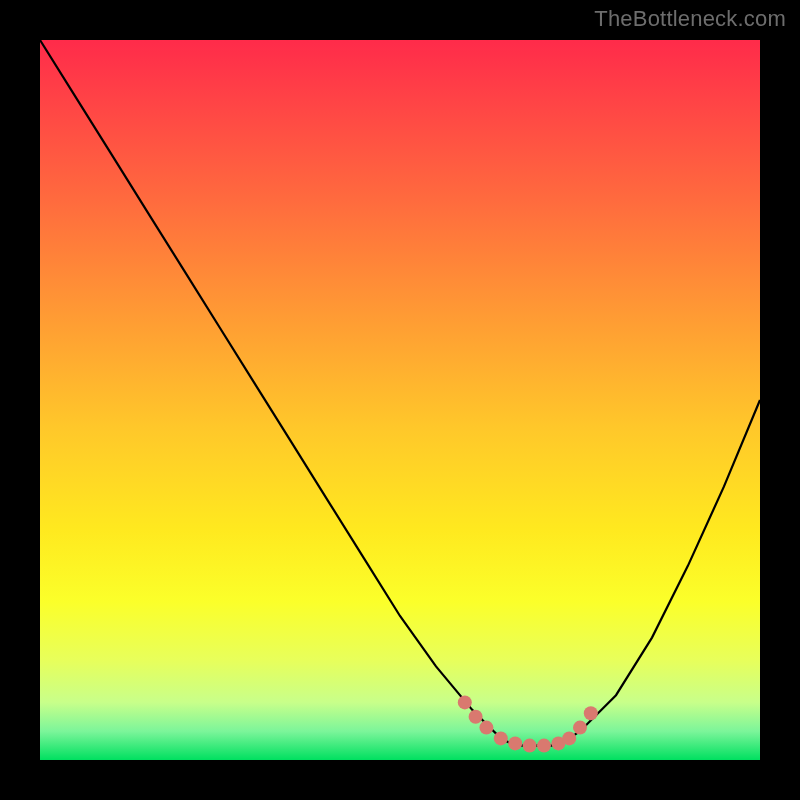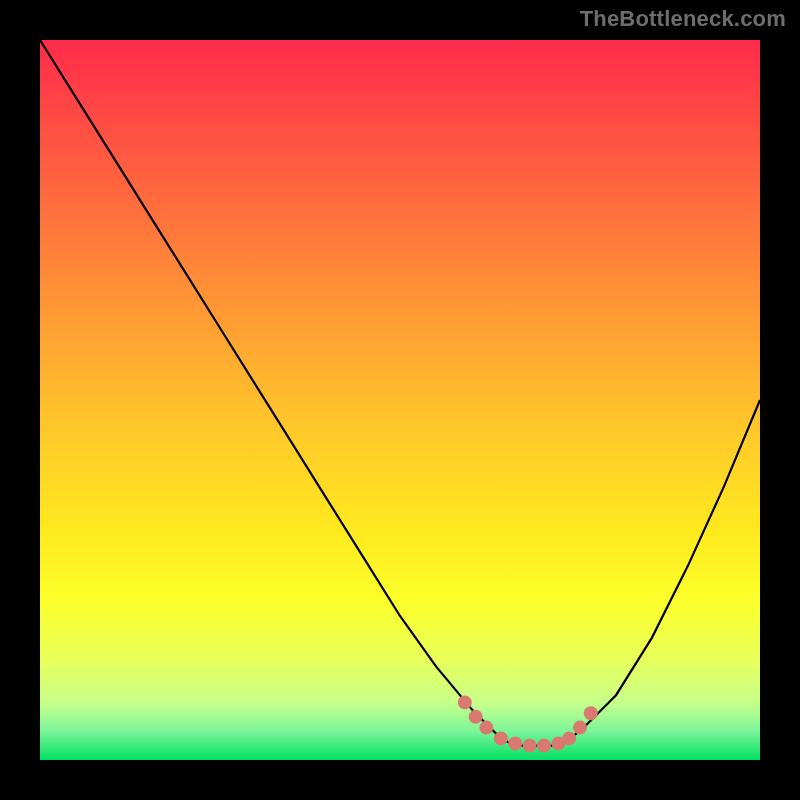"TheBottleneck.com" .watermark { font-weight: 700 -> 400 }
